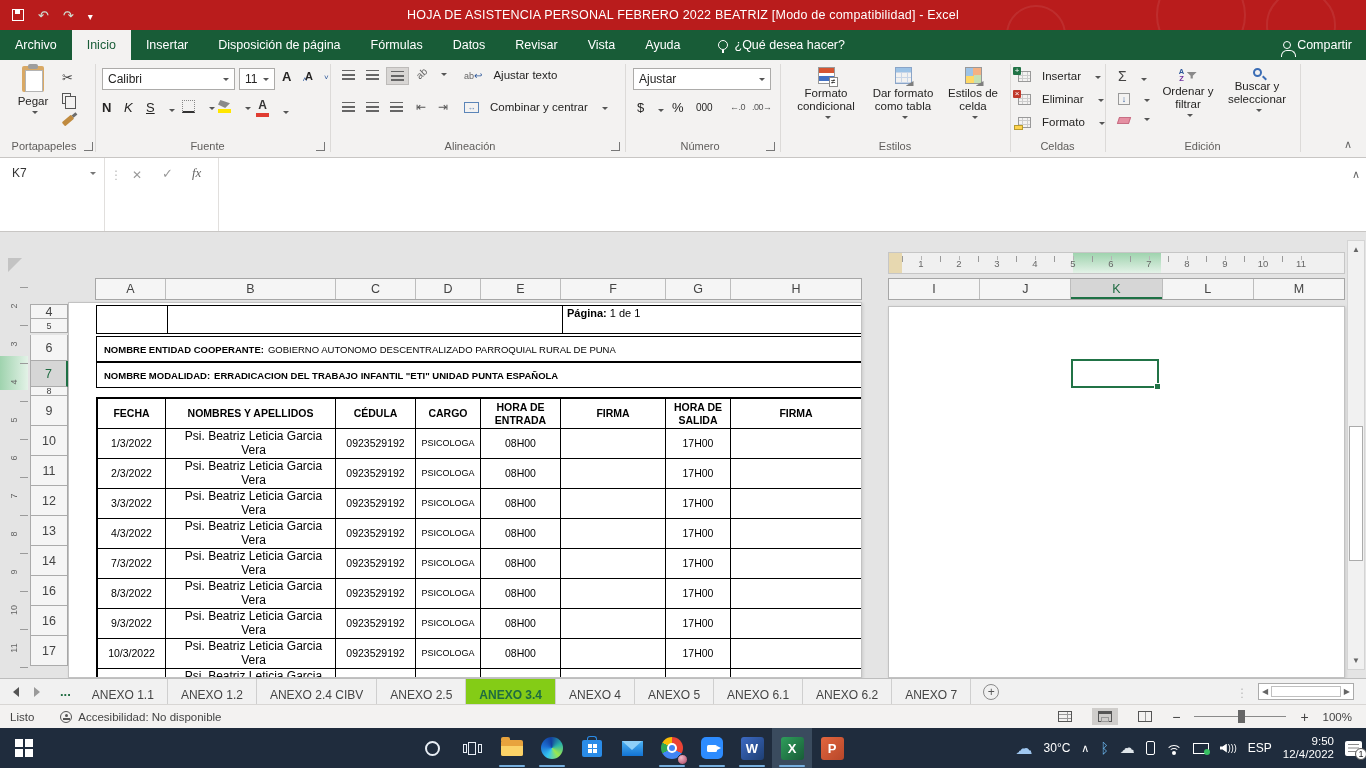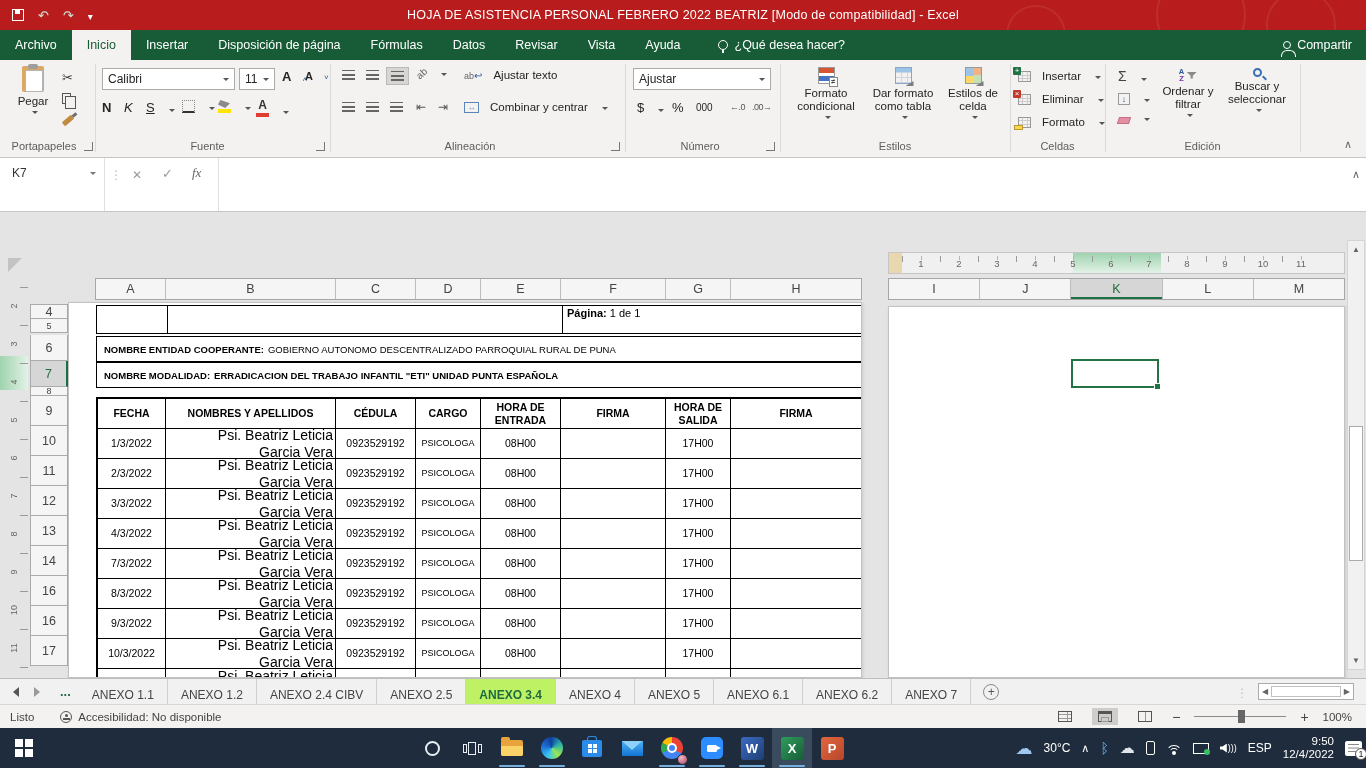"K7" .fbar { height: 54px -> 74px }
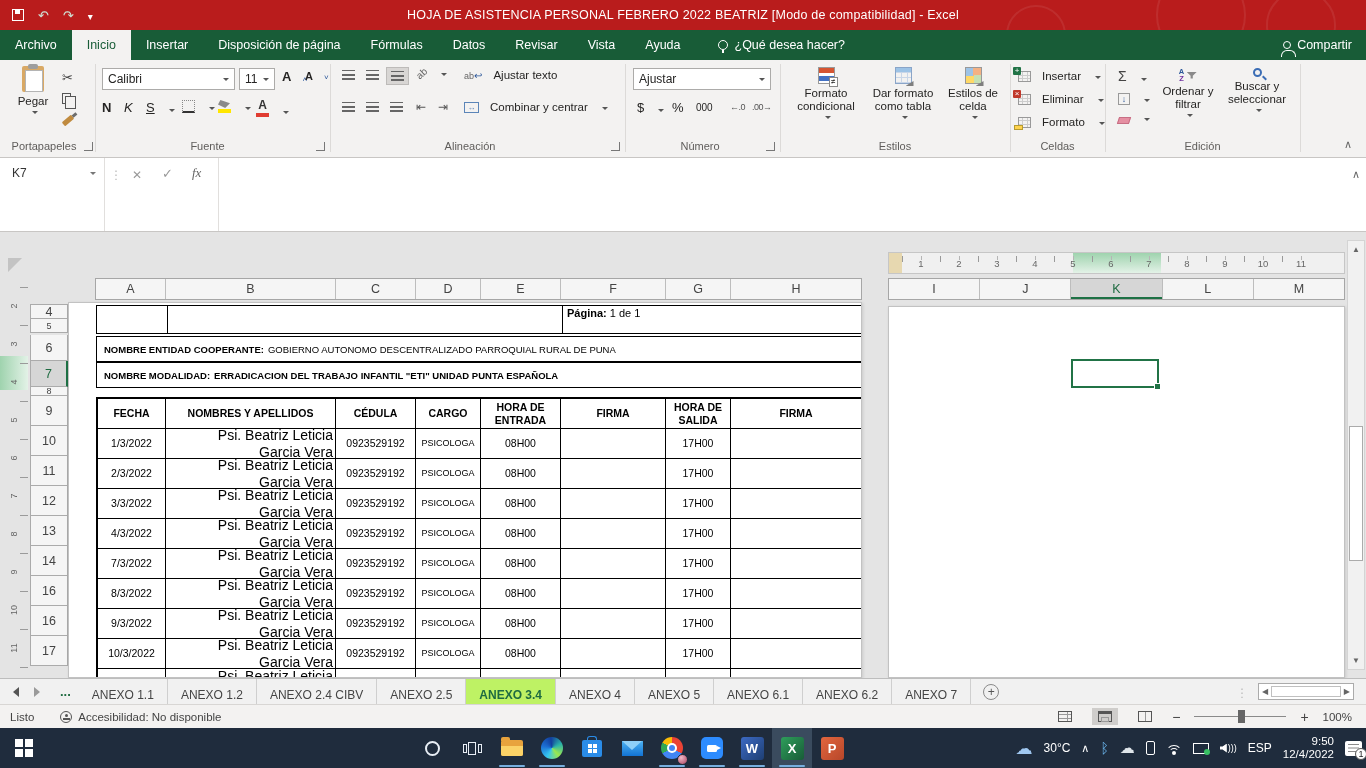"Psi. Beatriz Leticia Garcia Vera" .xc.name { font-size: 14px -> 12px; text-align: right -> center }
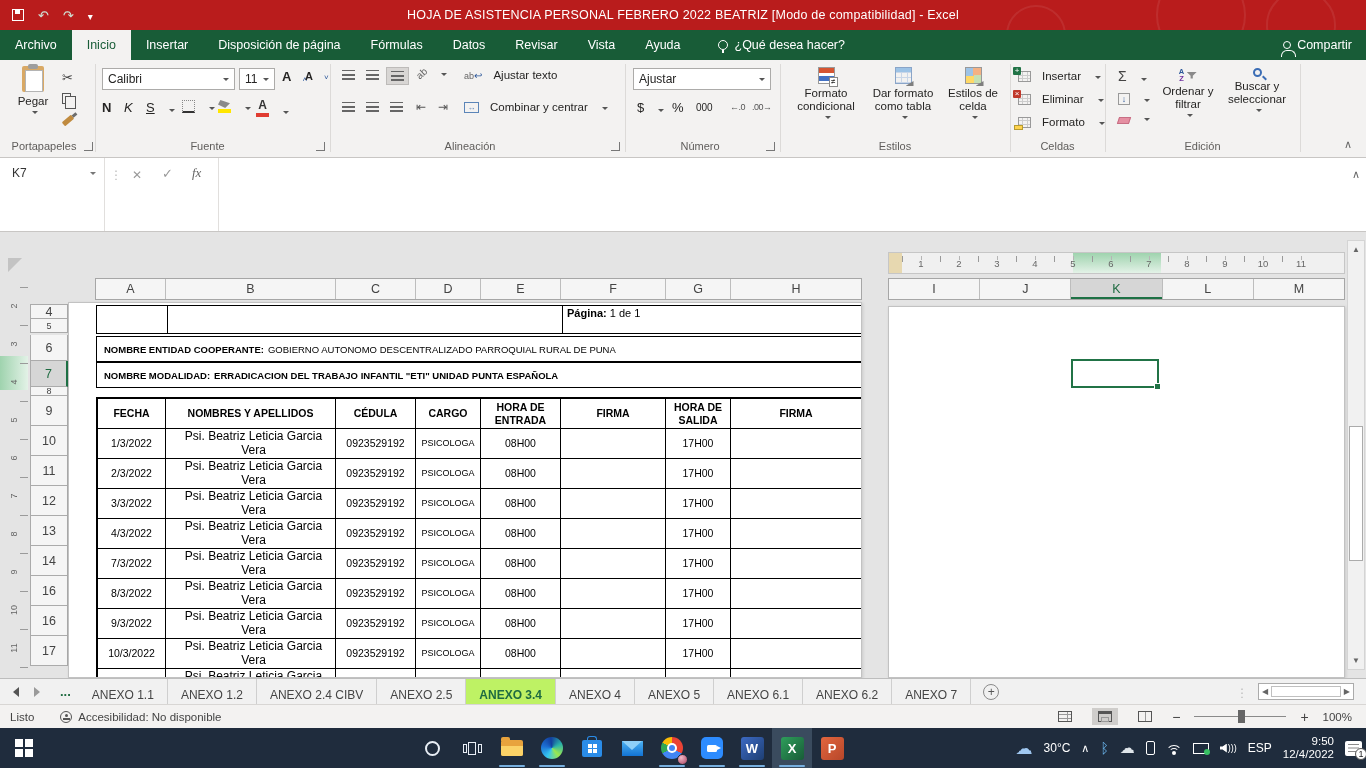"ANEXO 3.4" .stab.active { background: #bef264 -> #84cc16 }
